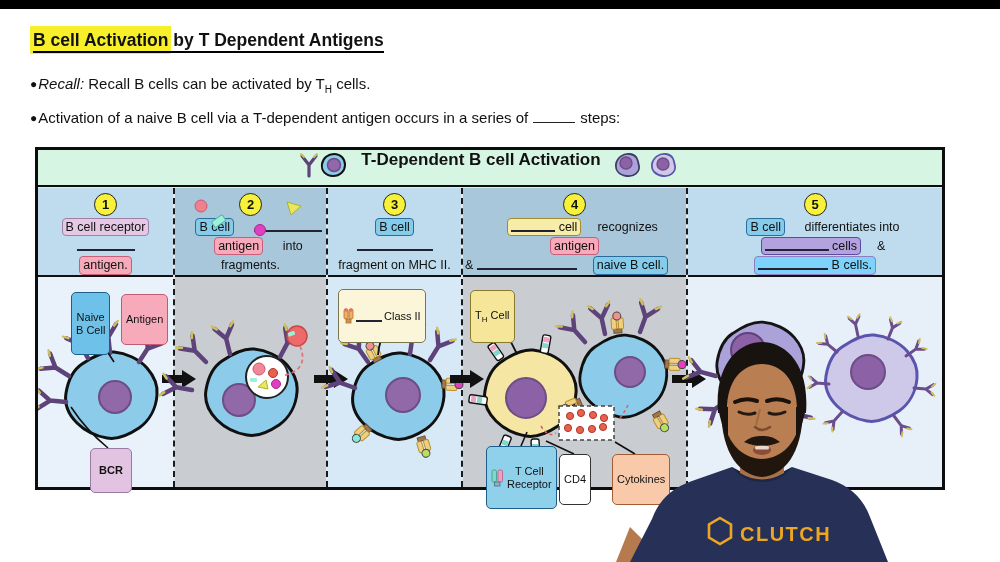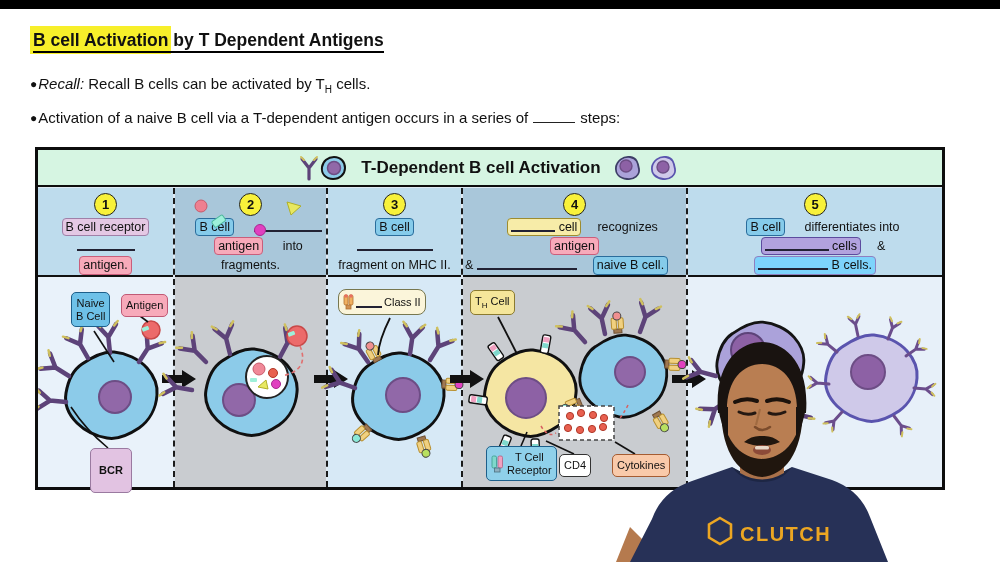"T-Dependent B cell Activation" .dg-header { align-items: center -> flex-start }
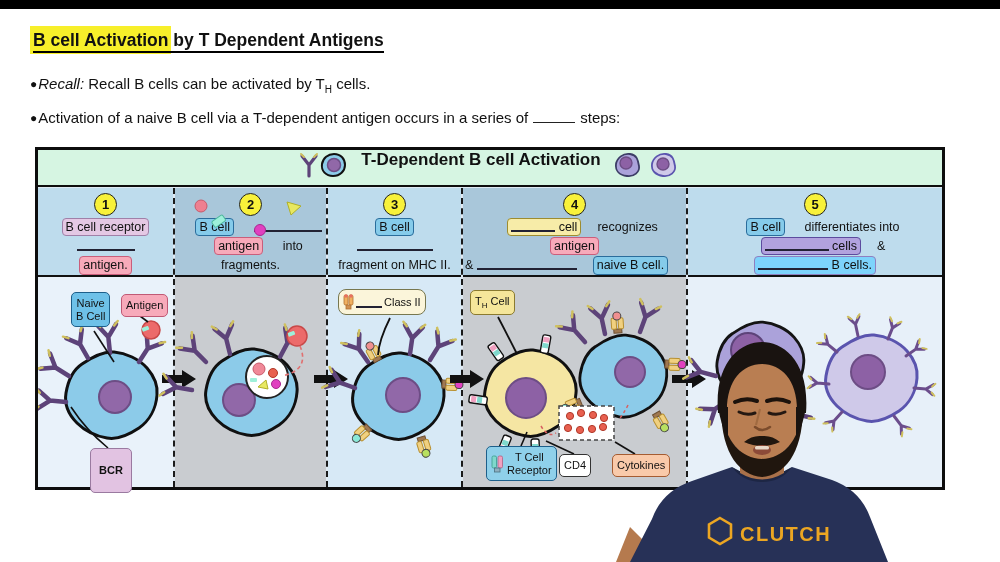"Naive" .lbl { padding: 4px 4px -> 18px 4px }
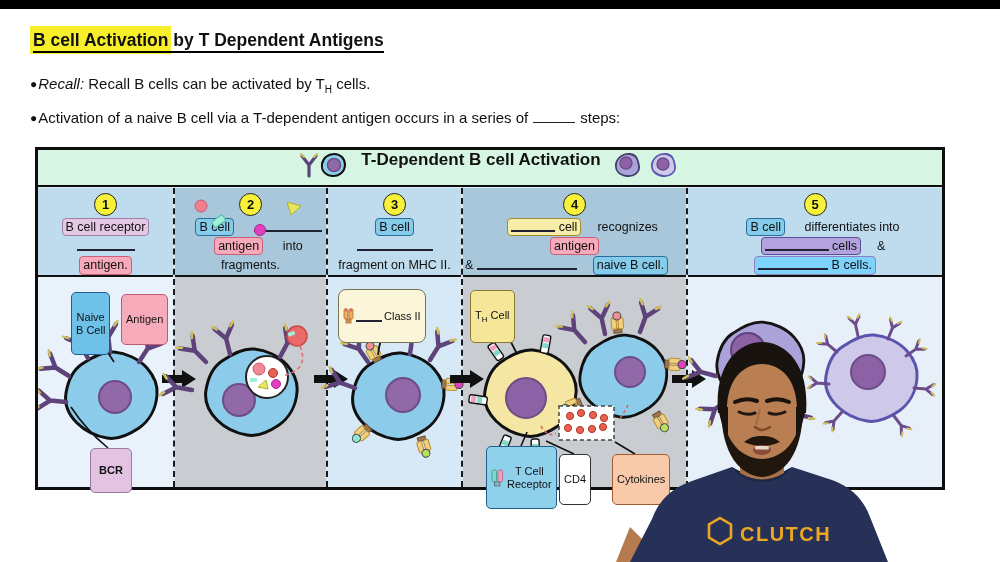"Class II" .lbl-class2 { border-radius: 8px -> none }
